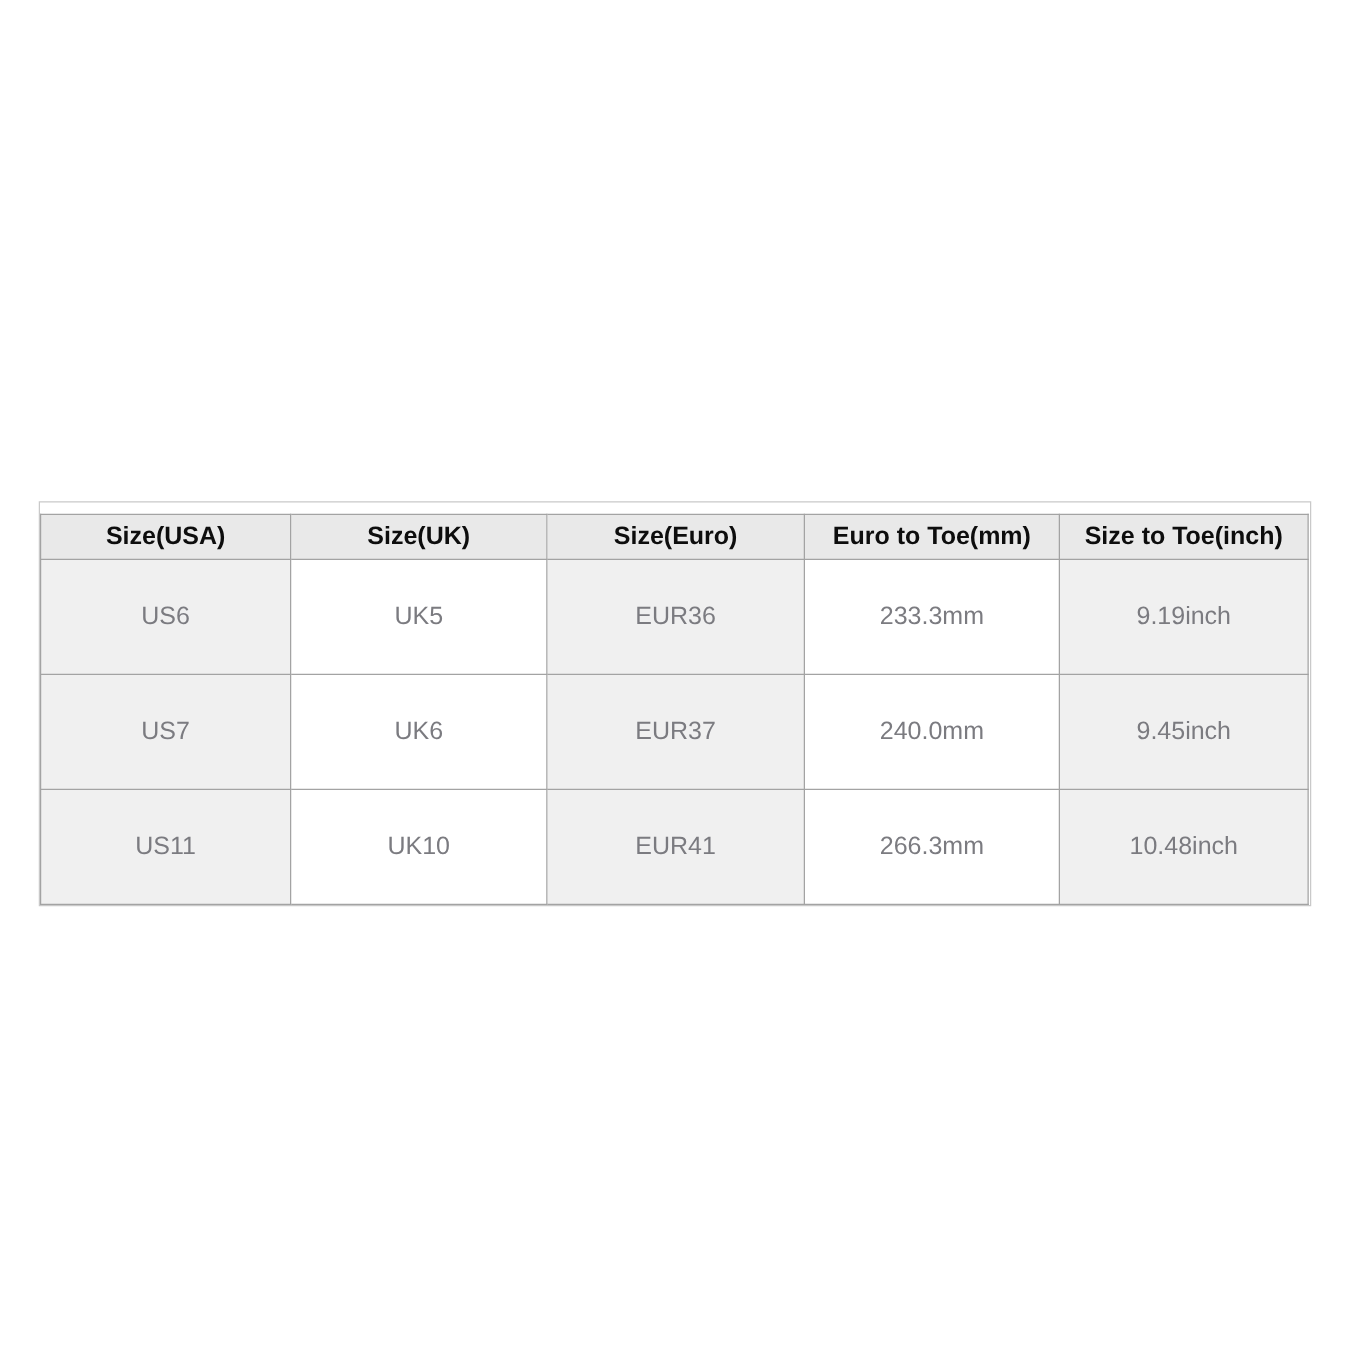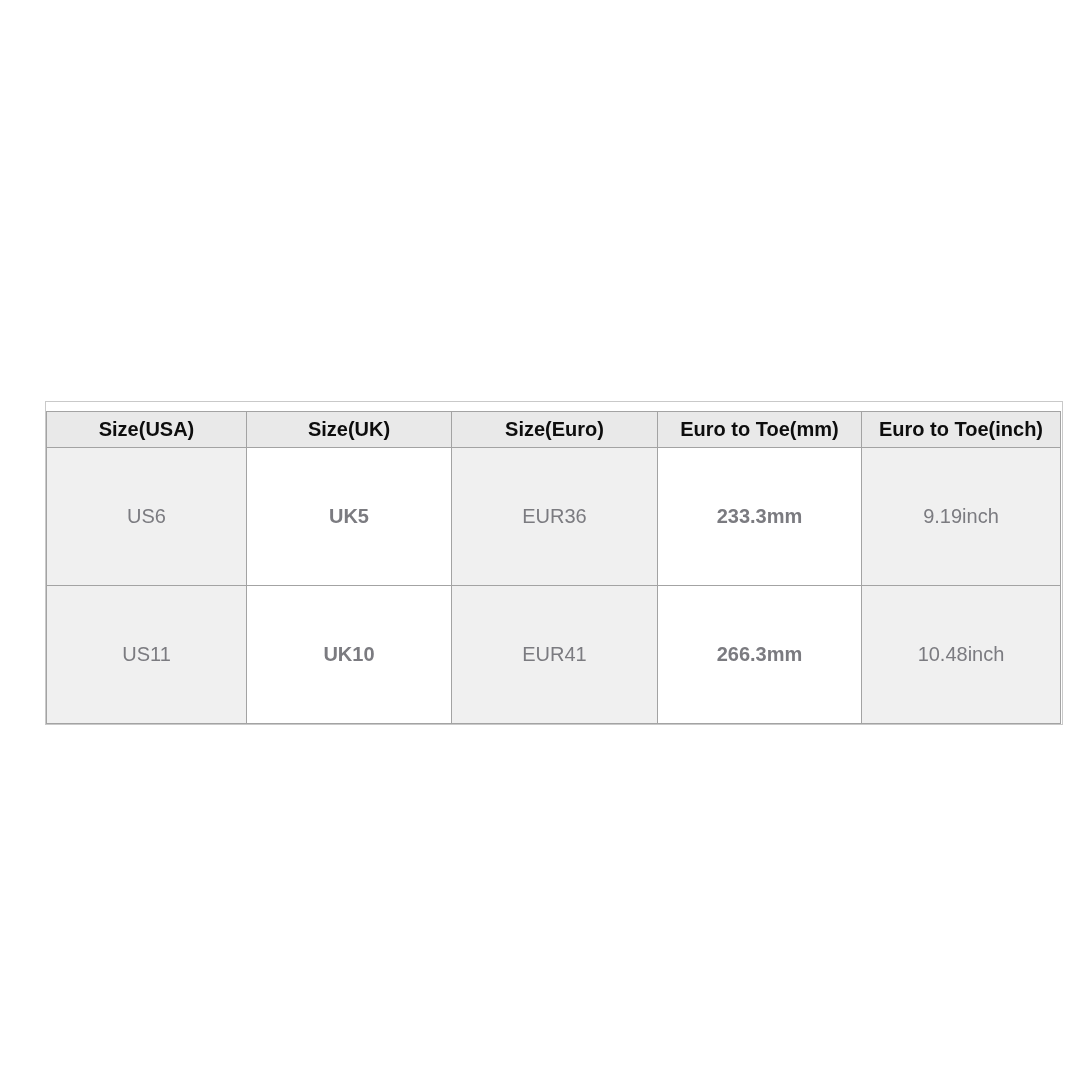"Size(USA)" .chart-frame { left: 45px -> 31px }
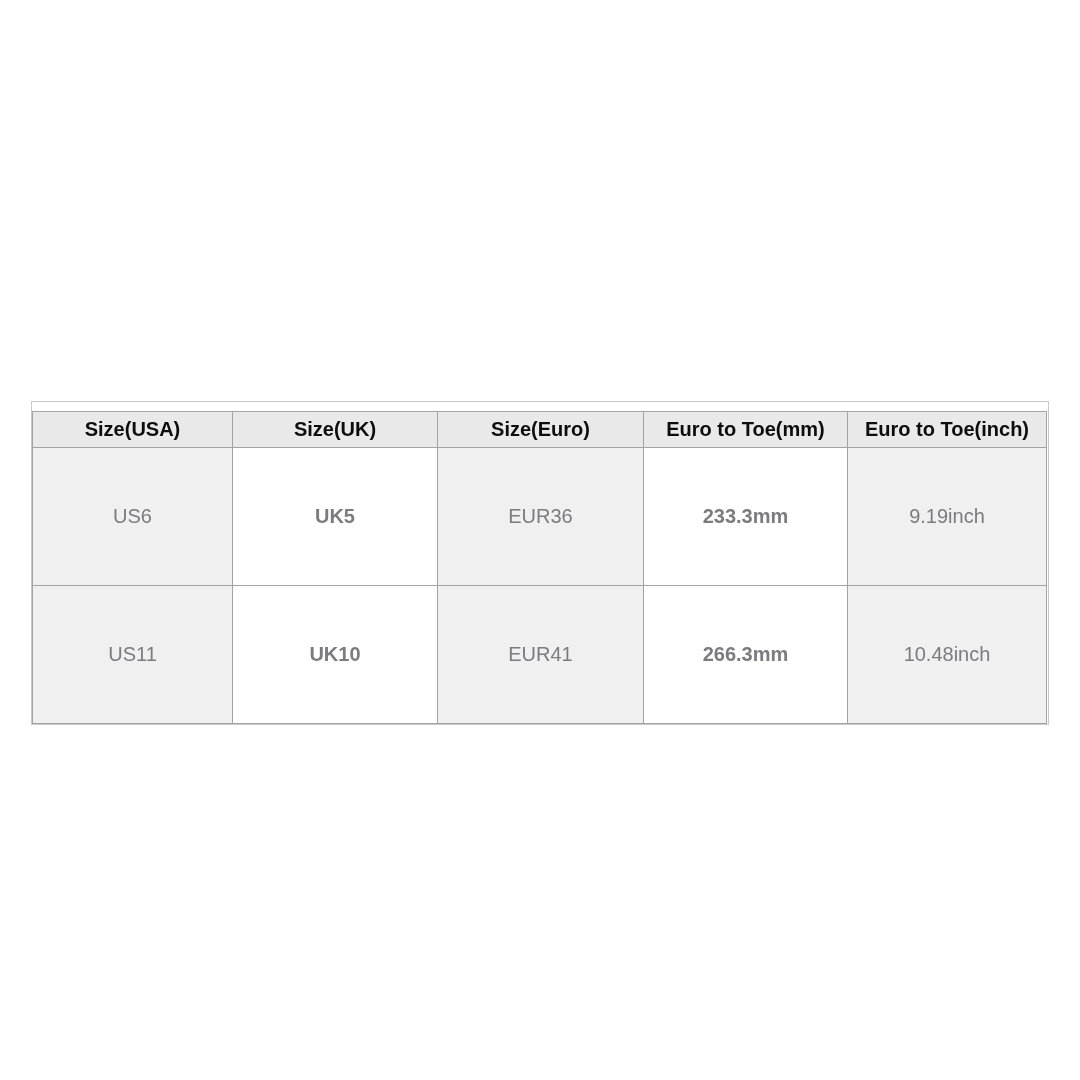"Euro to Toe(inch)" th { text: Euro -> Size }
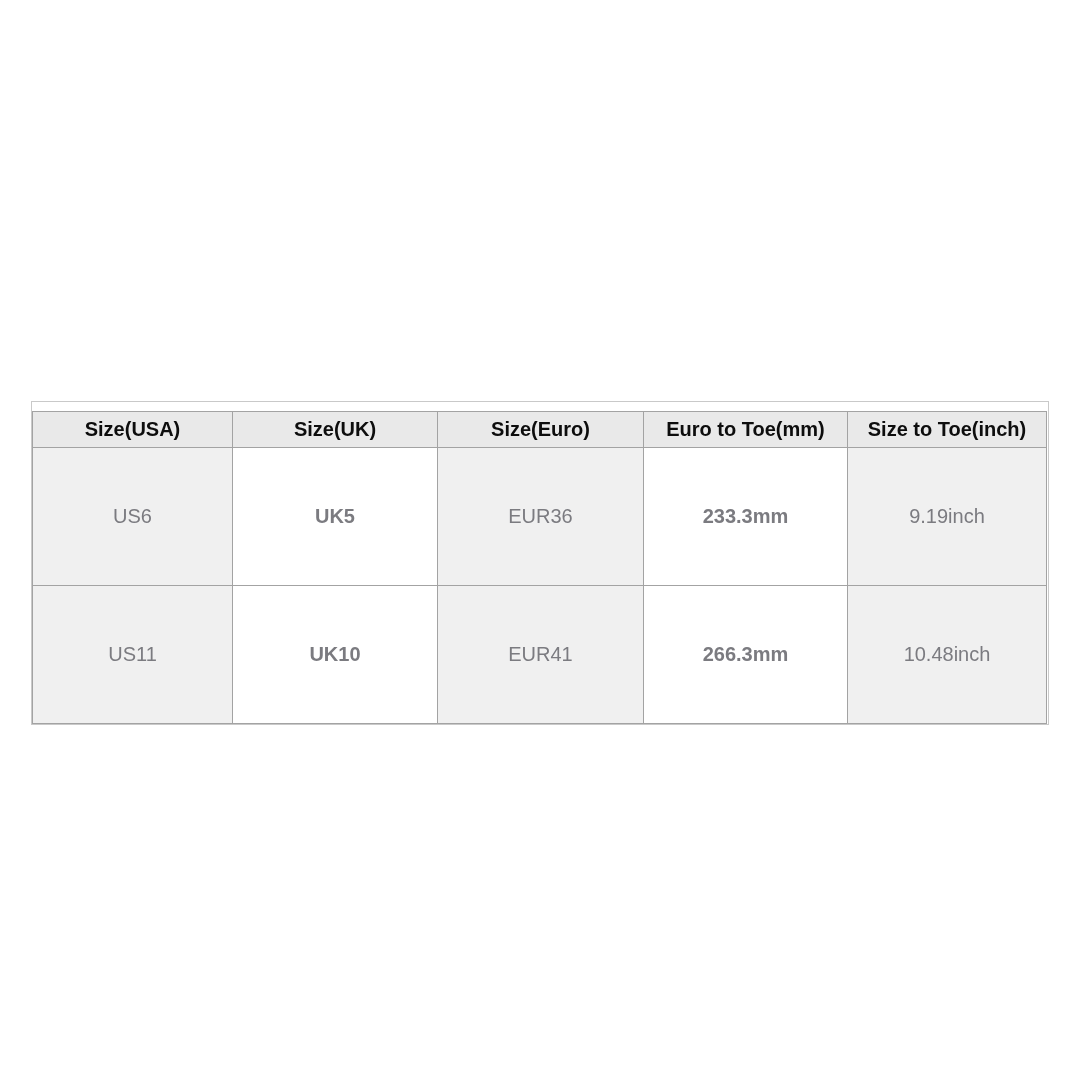"UK5" table.size-chart td.plain { font-weight: bold -> none }
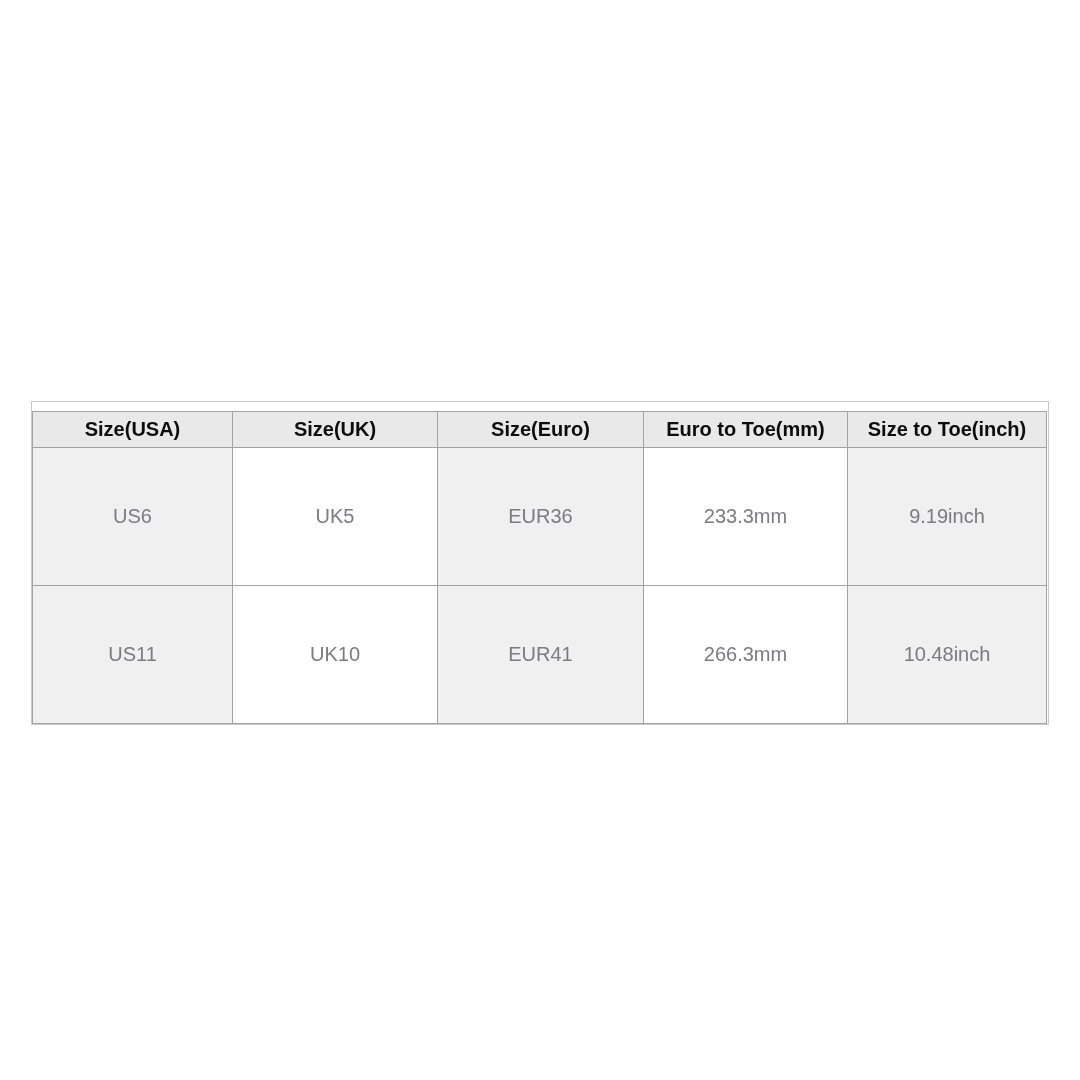"US7" tr { html: none -> <tr> <td>US7</td> <td>UK6</td> <td>EUR37</td> <td>240.0mm</td> <td>9.45inch</td> </tr> }
